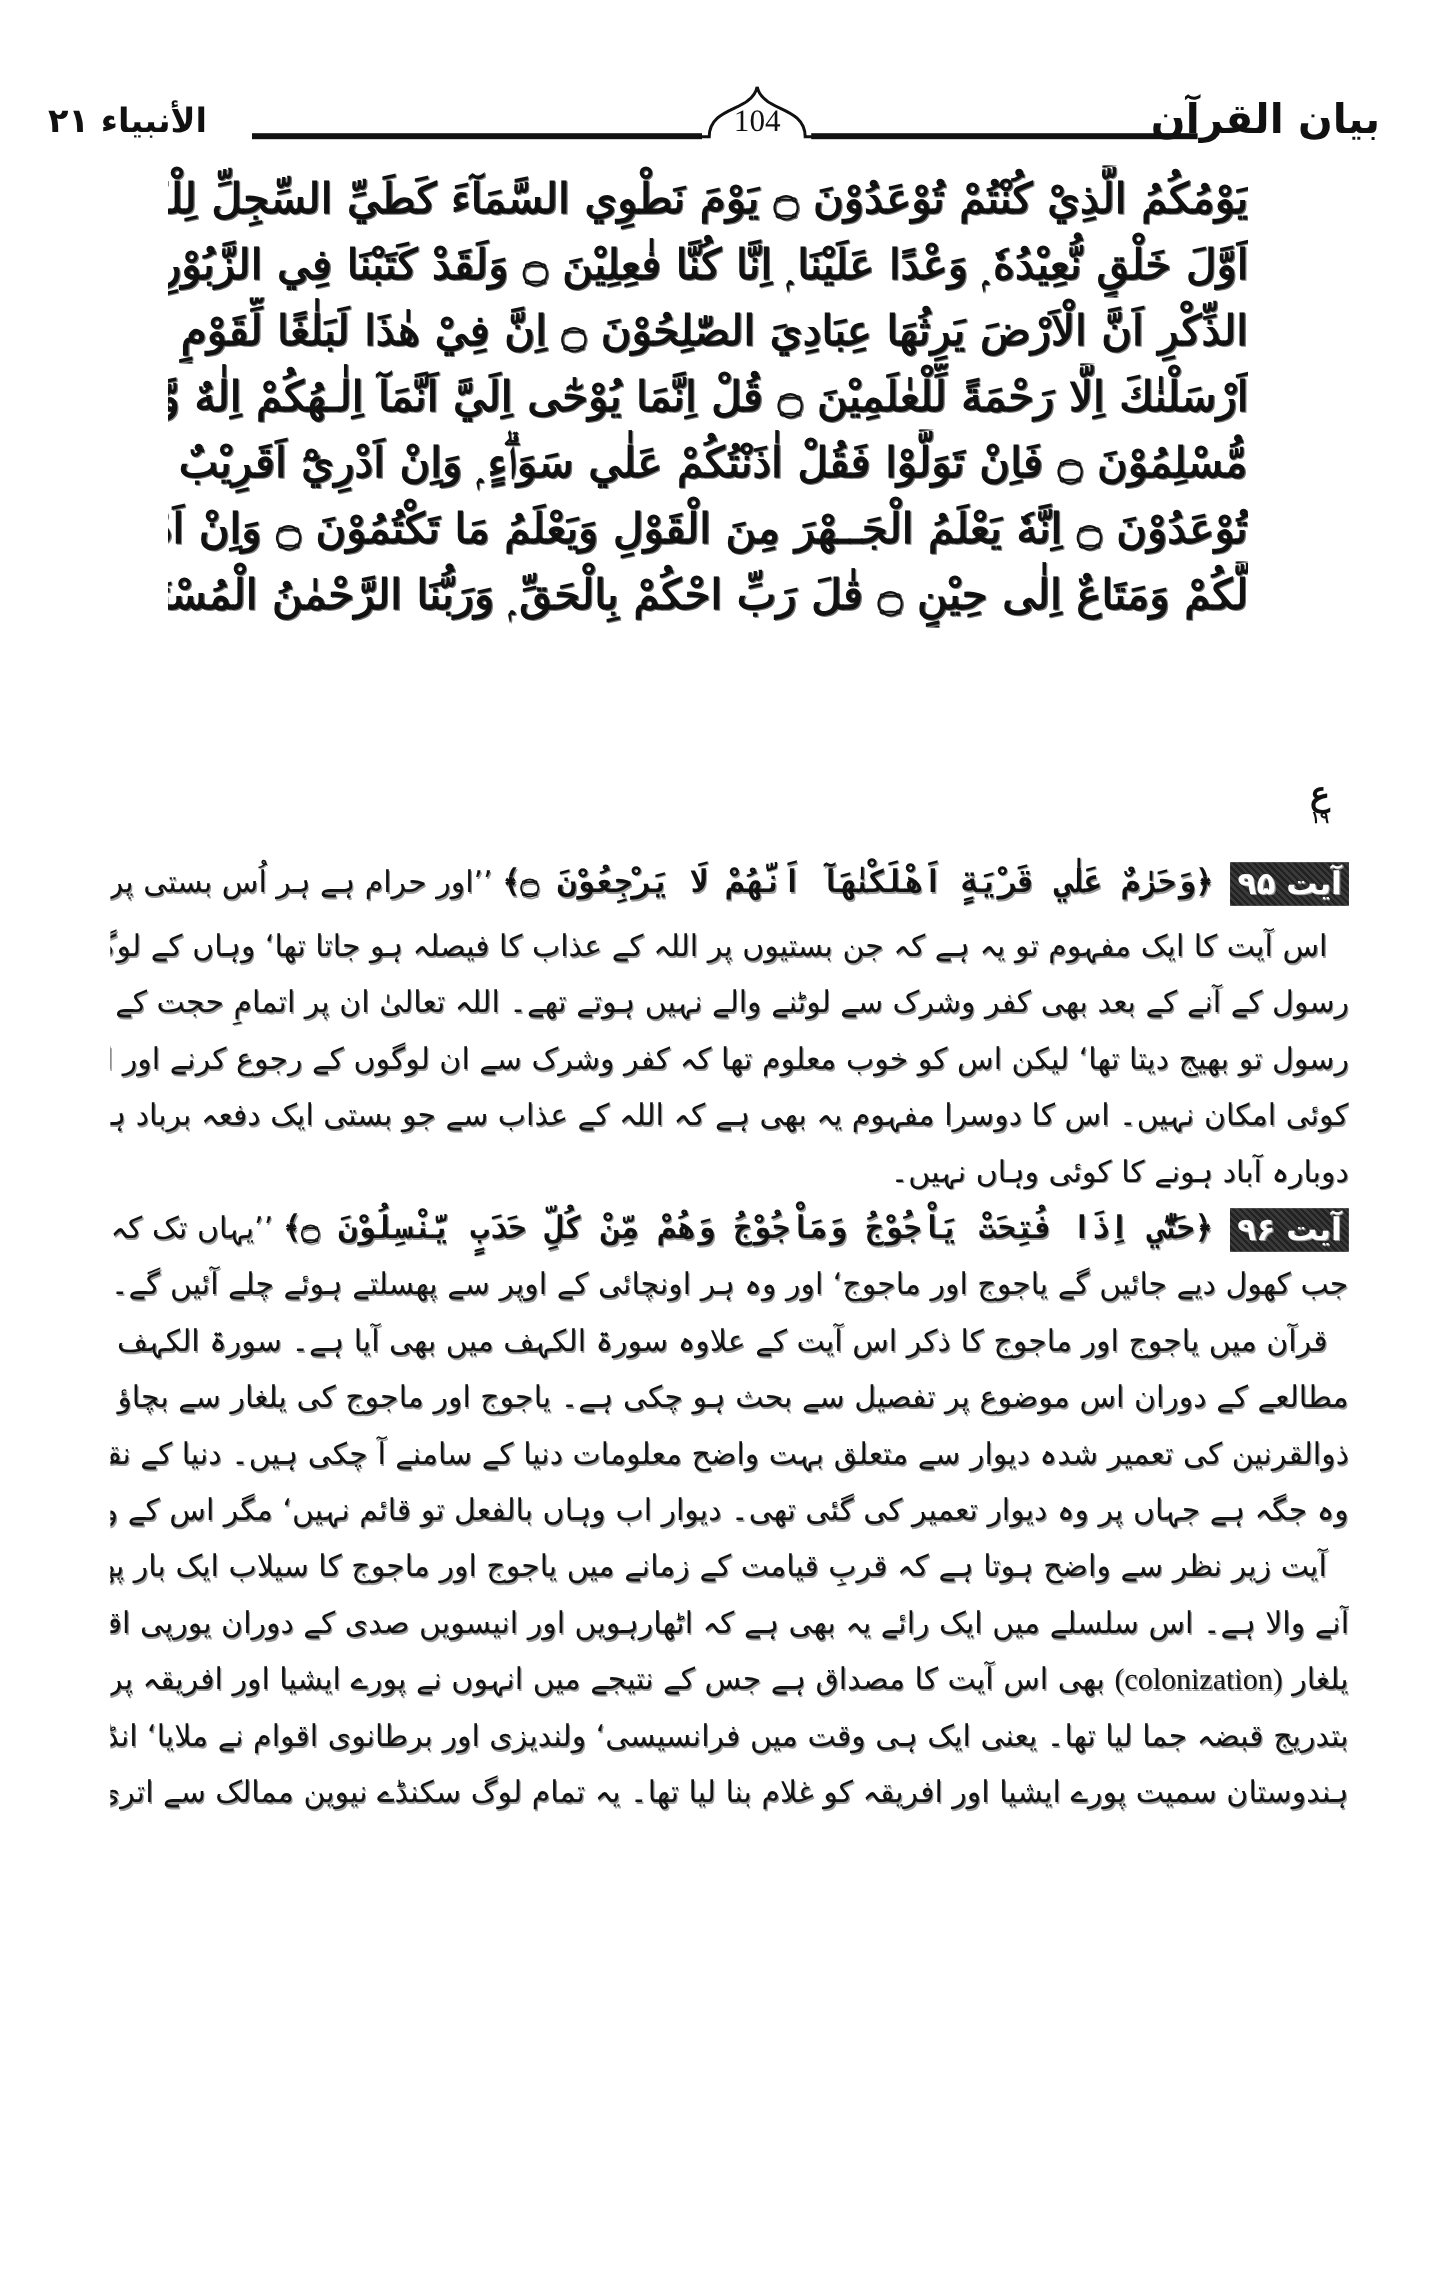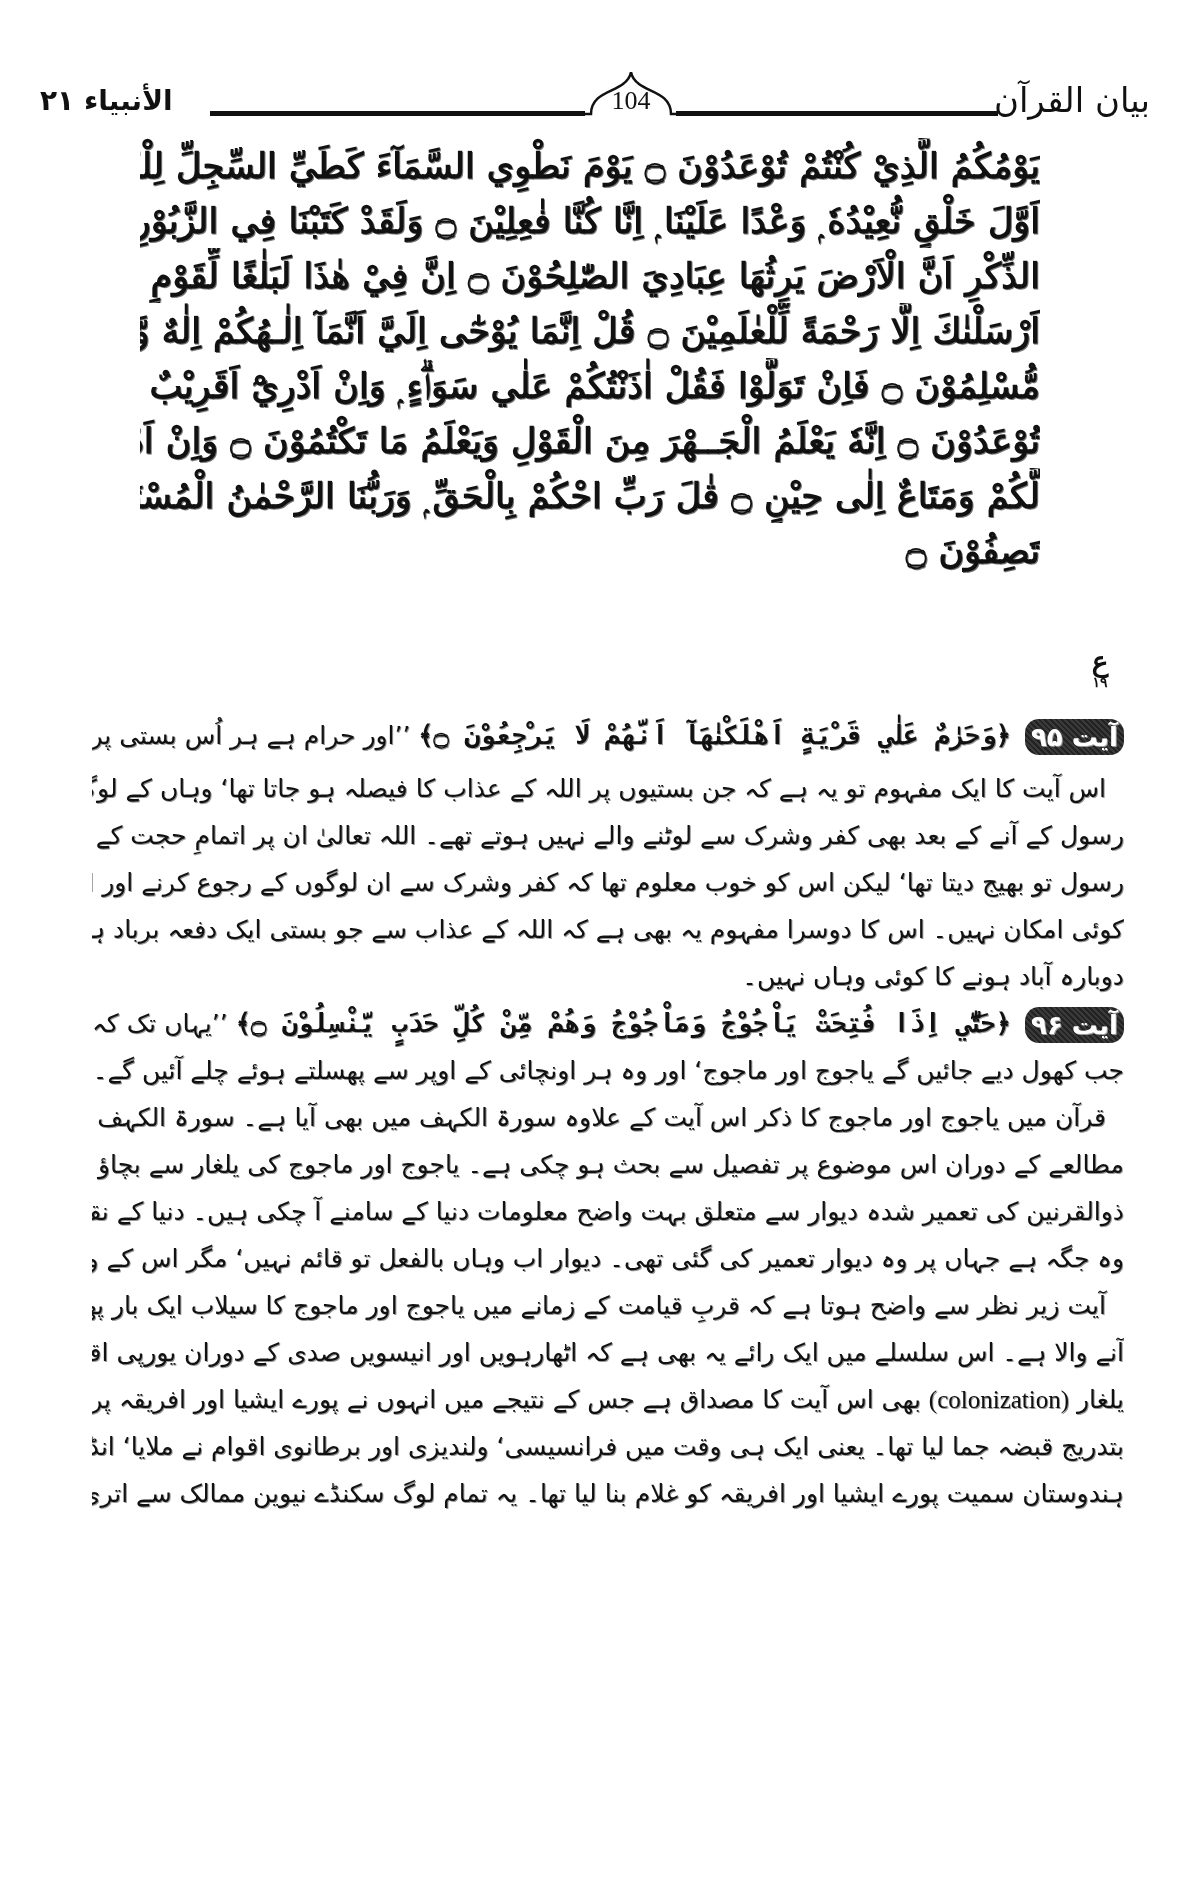"بیان القرآن" .hdr-book { font-weight: normal -> bold }
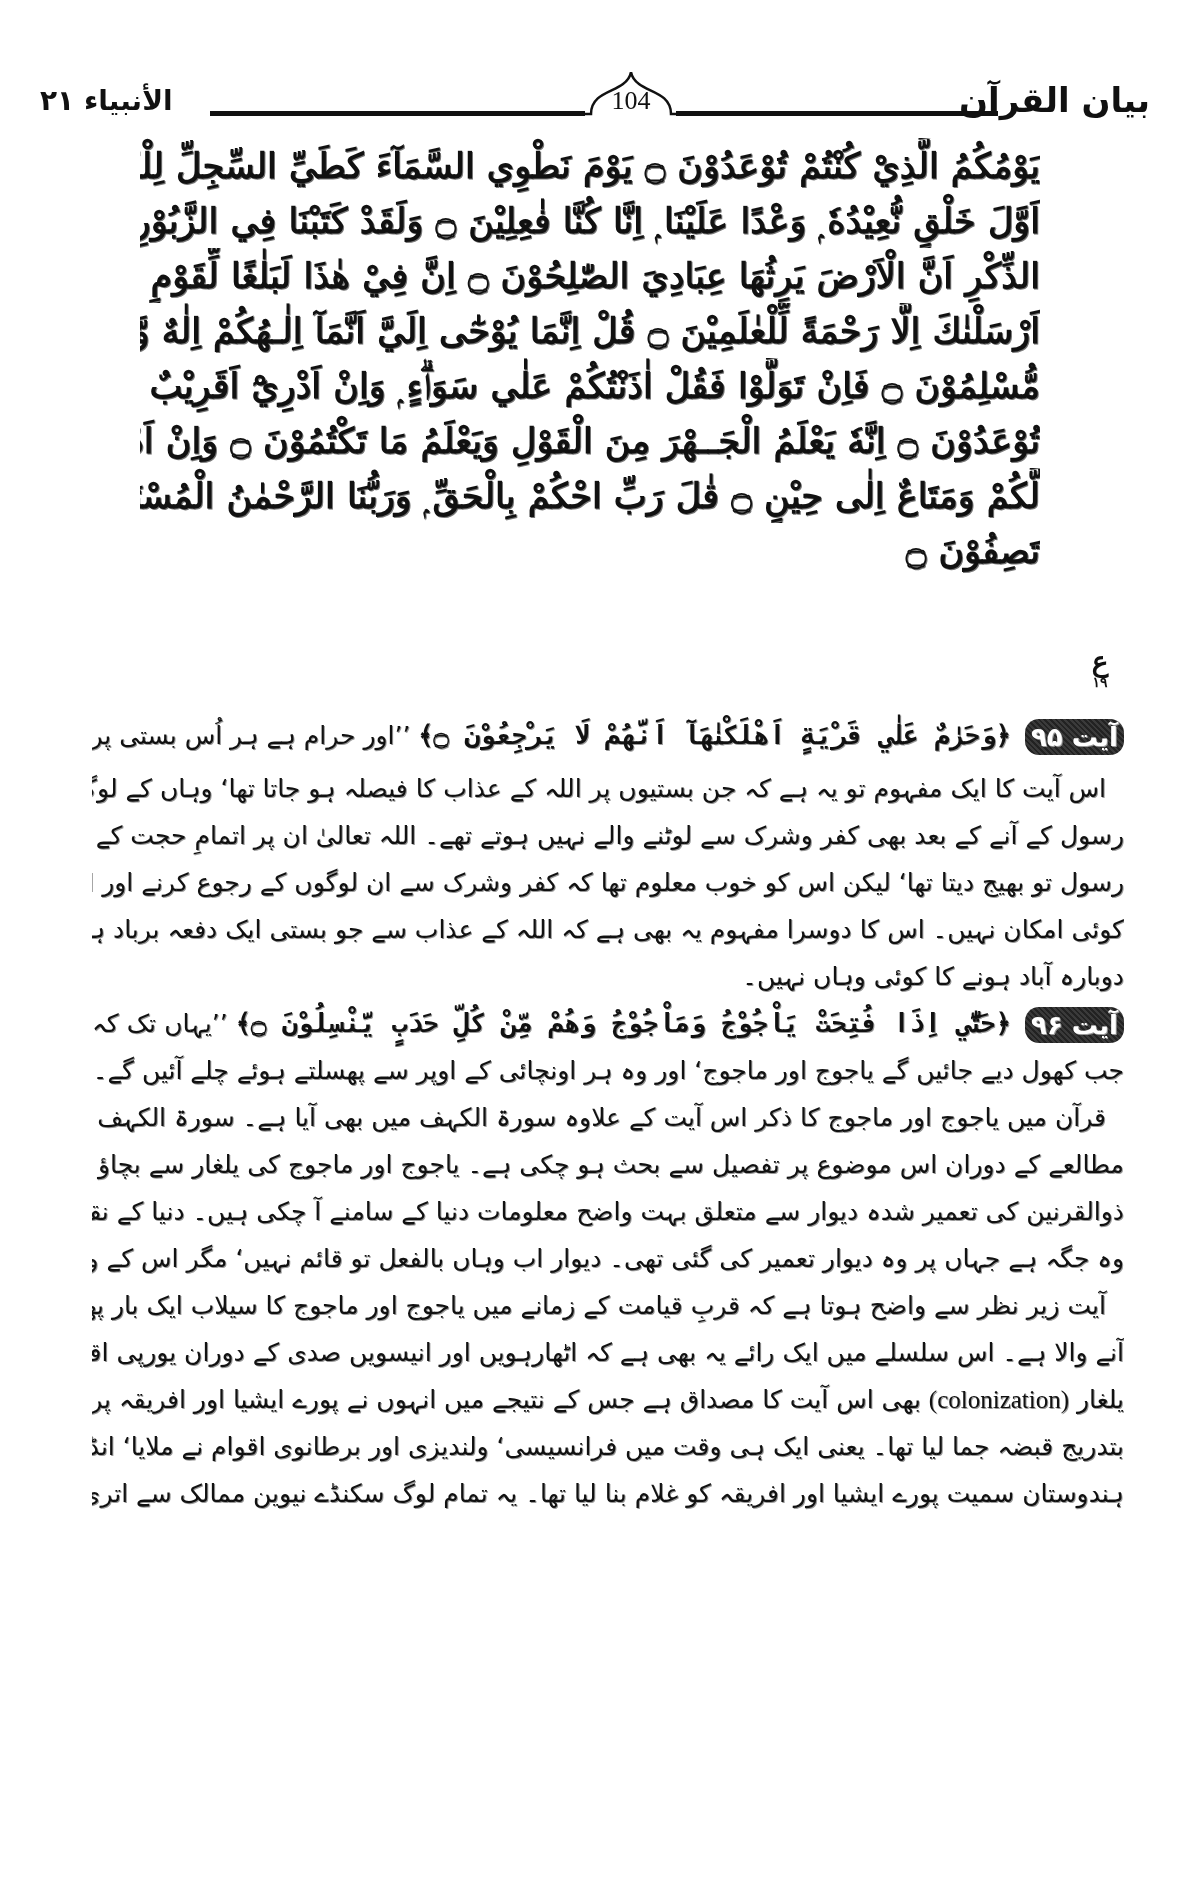"تَصِفُوْنَ ۝" div.ayah-line { html: <div>تَصِفُوْنَ ۝</div> -> none }
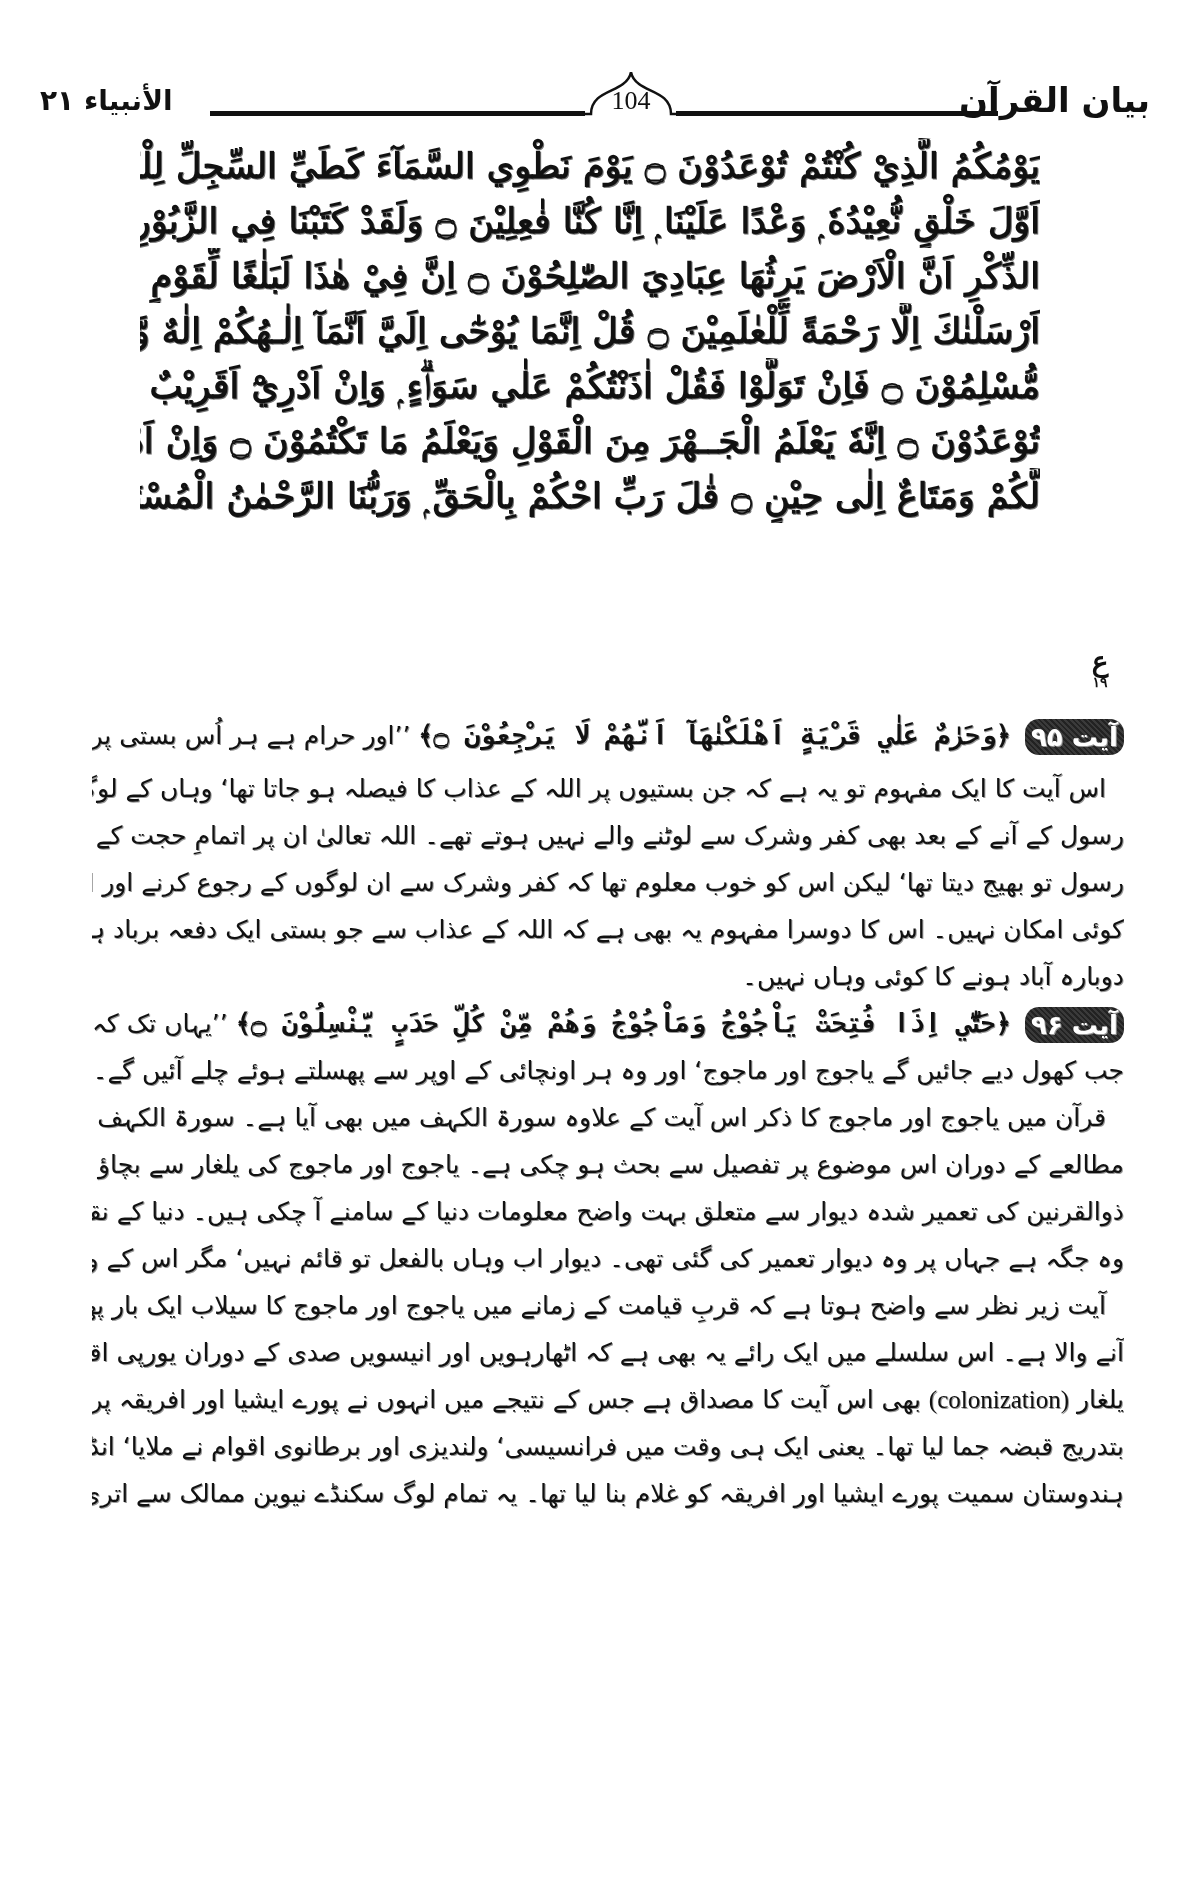"آیت ۹۵" .ayah-label { border-radius: 14px -> none }
